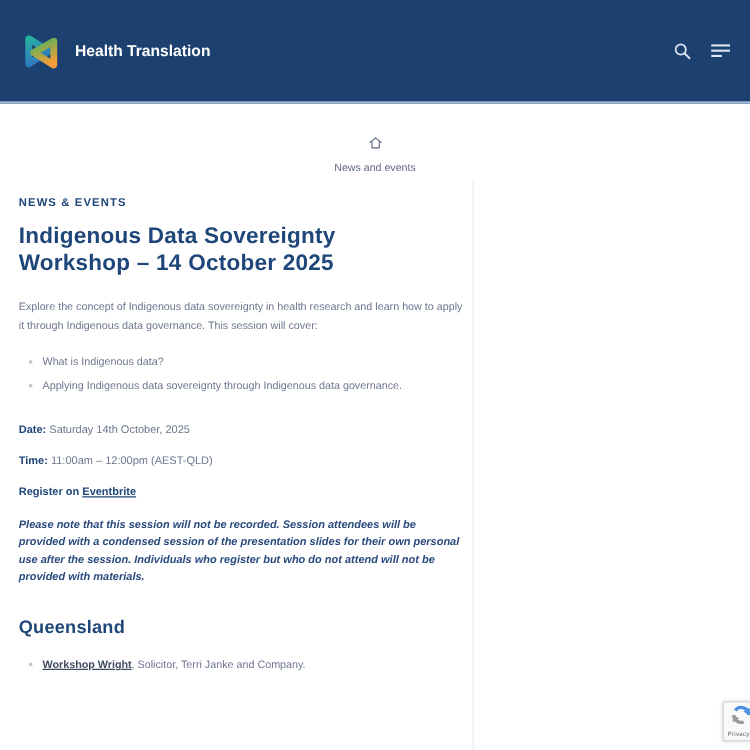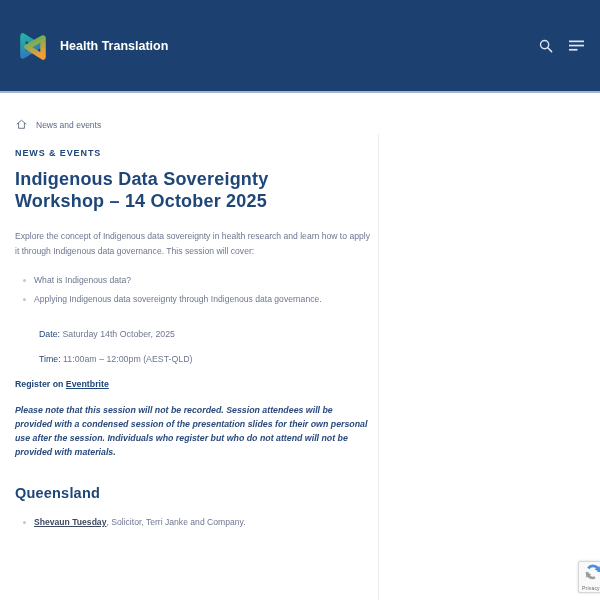"Health Translation" .site-header { height: 93px -> 83px }
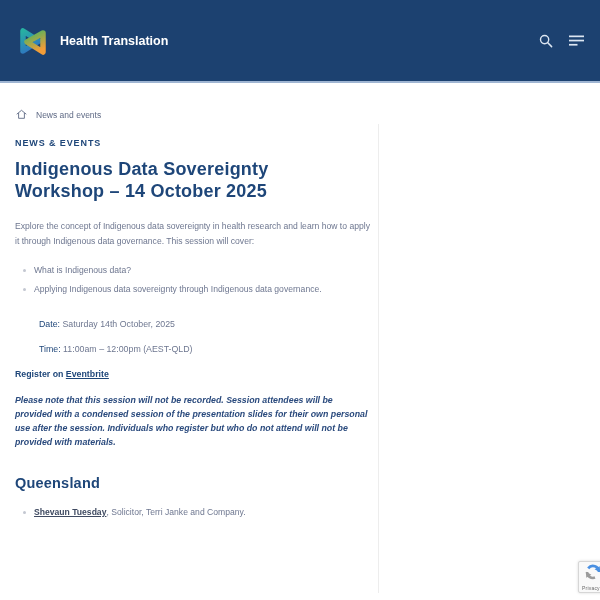"News and events" .breadcrumb { flex-direction: none -> column }
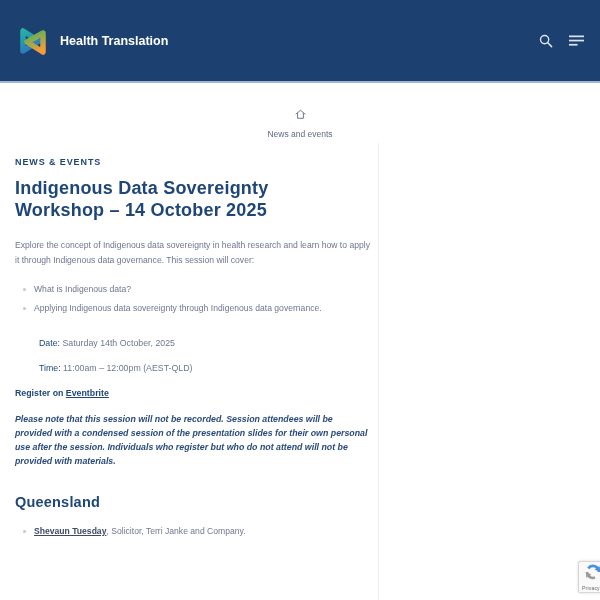"Date:" .meta-label { font-weight: normal -> bold; margin-left: 24px -> none }
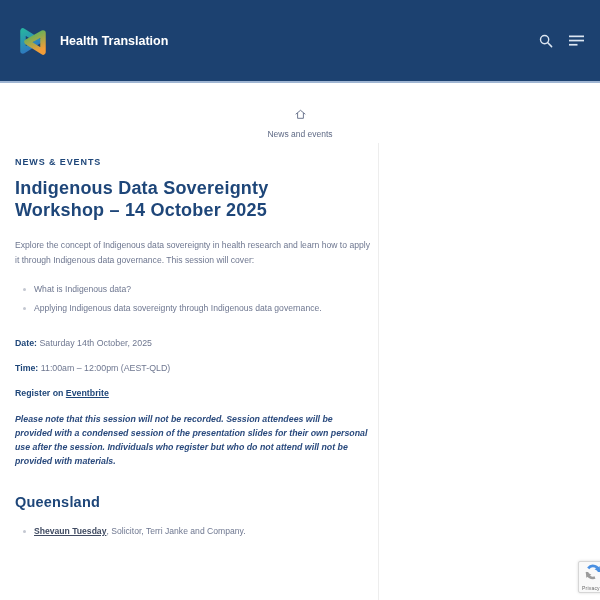"Shevaun Tuesday" a { text: Shevaun Tuesday -> Workshop Wright }
